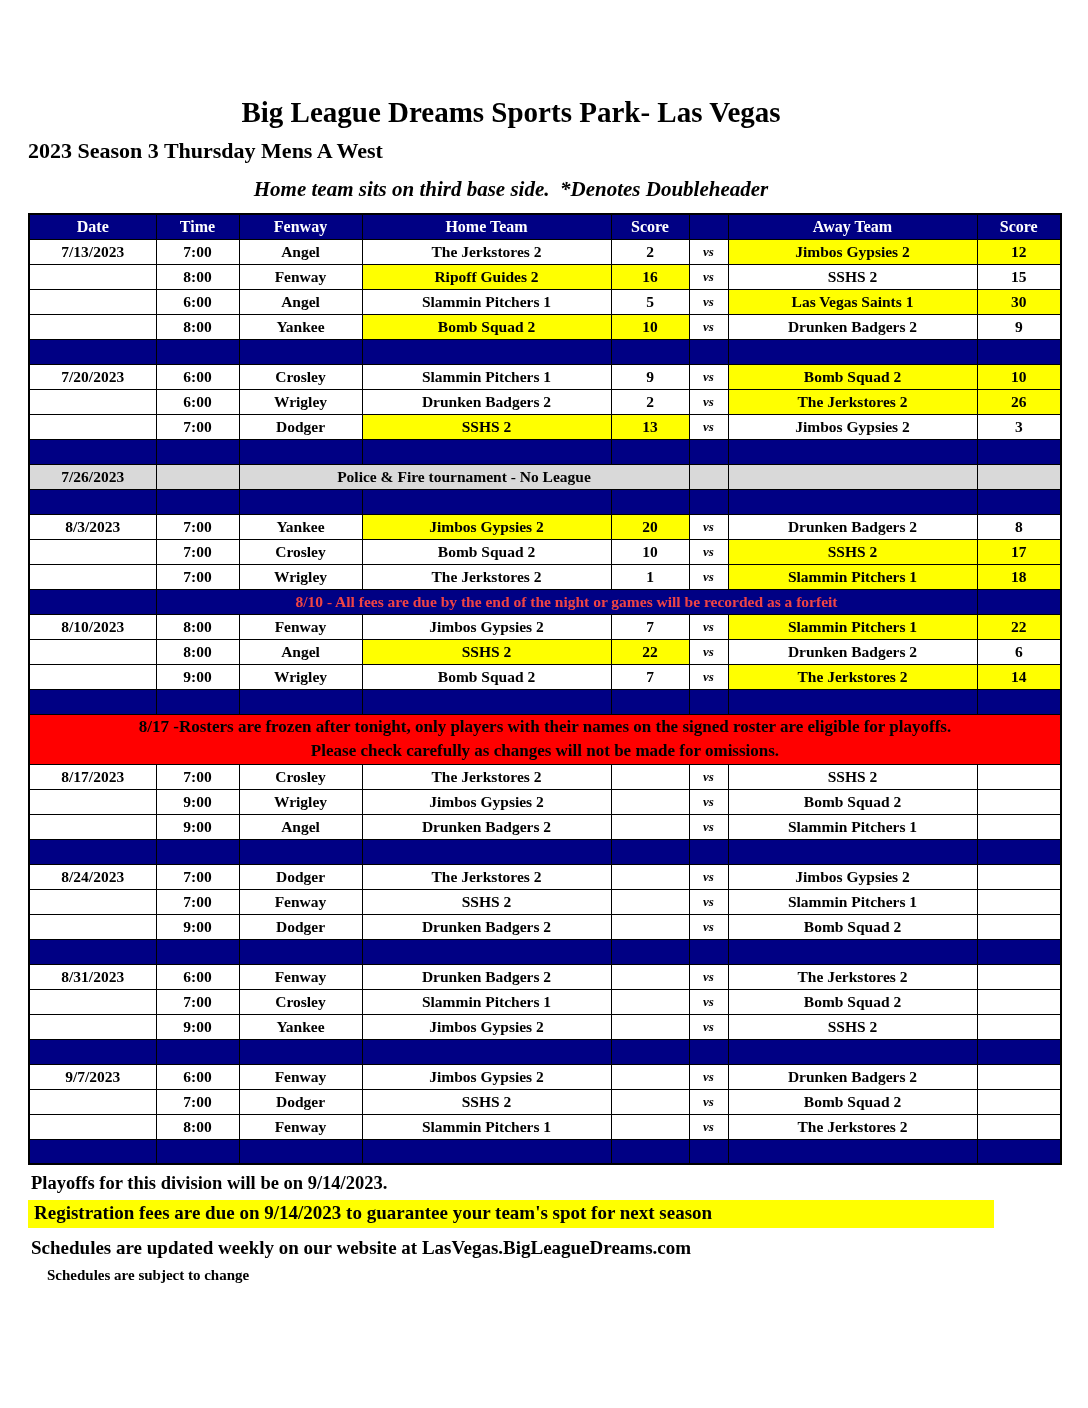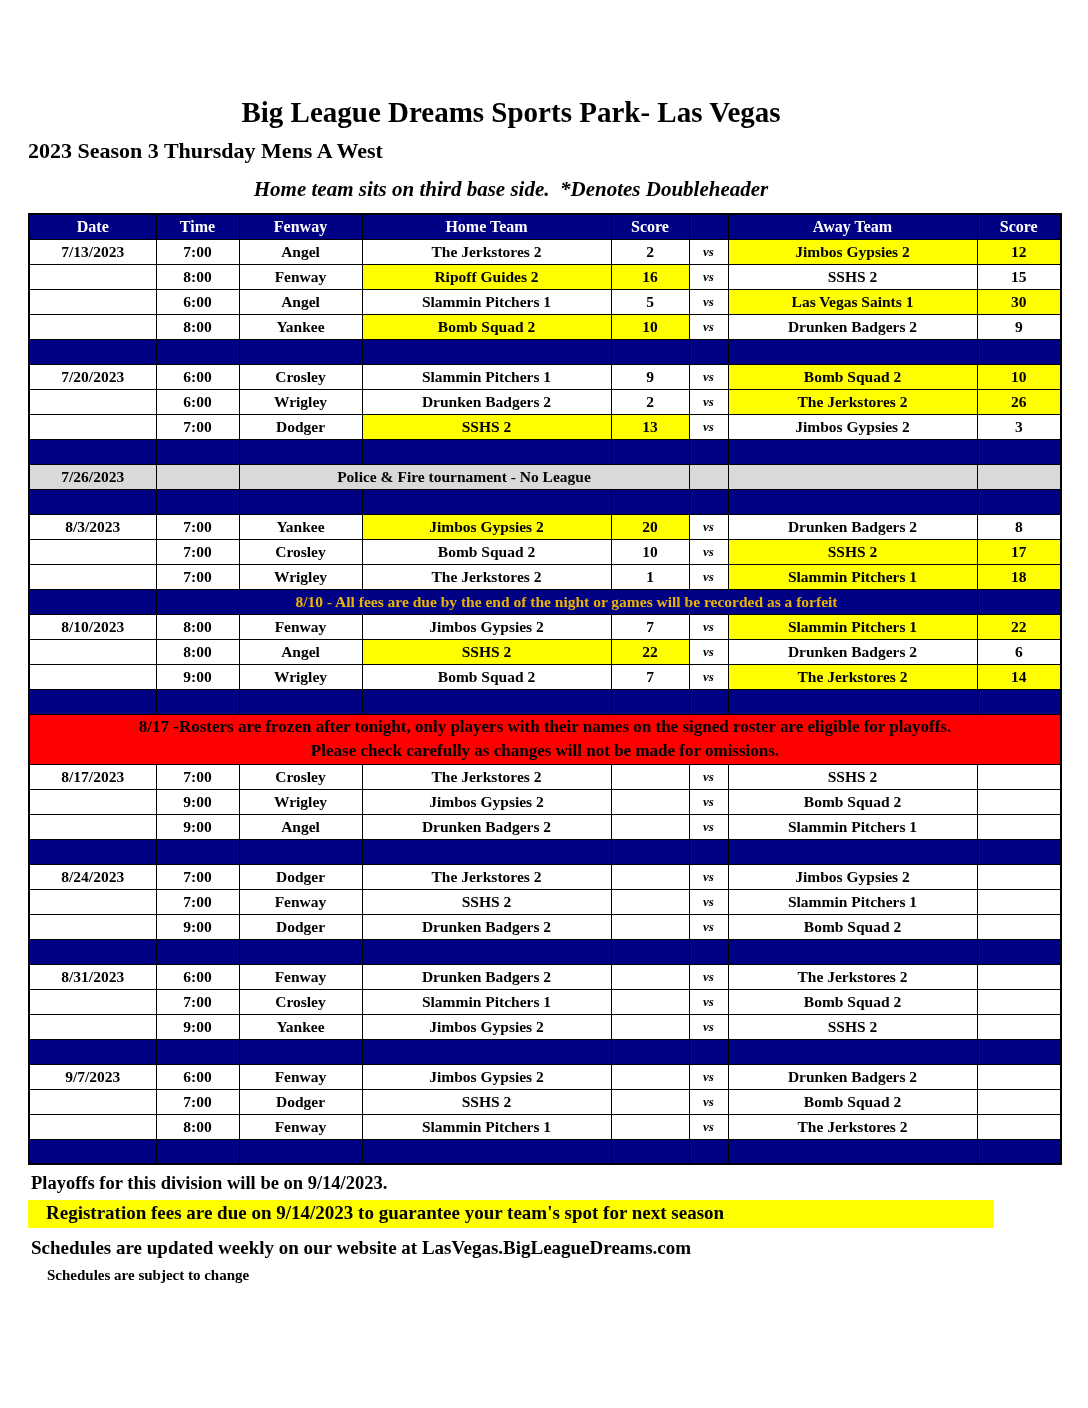"8/10 - All fees are" .c-navy-notice { color: #eab308 -> #ef4444 }
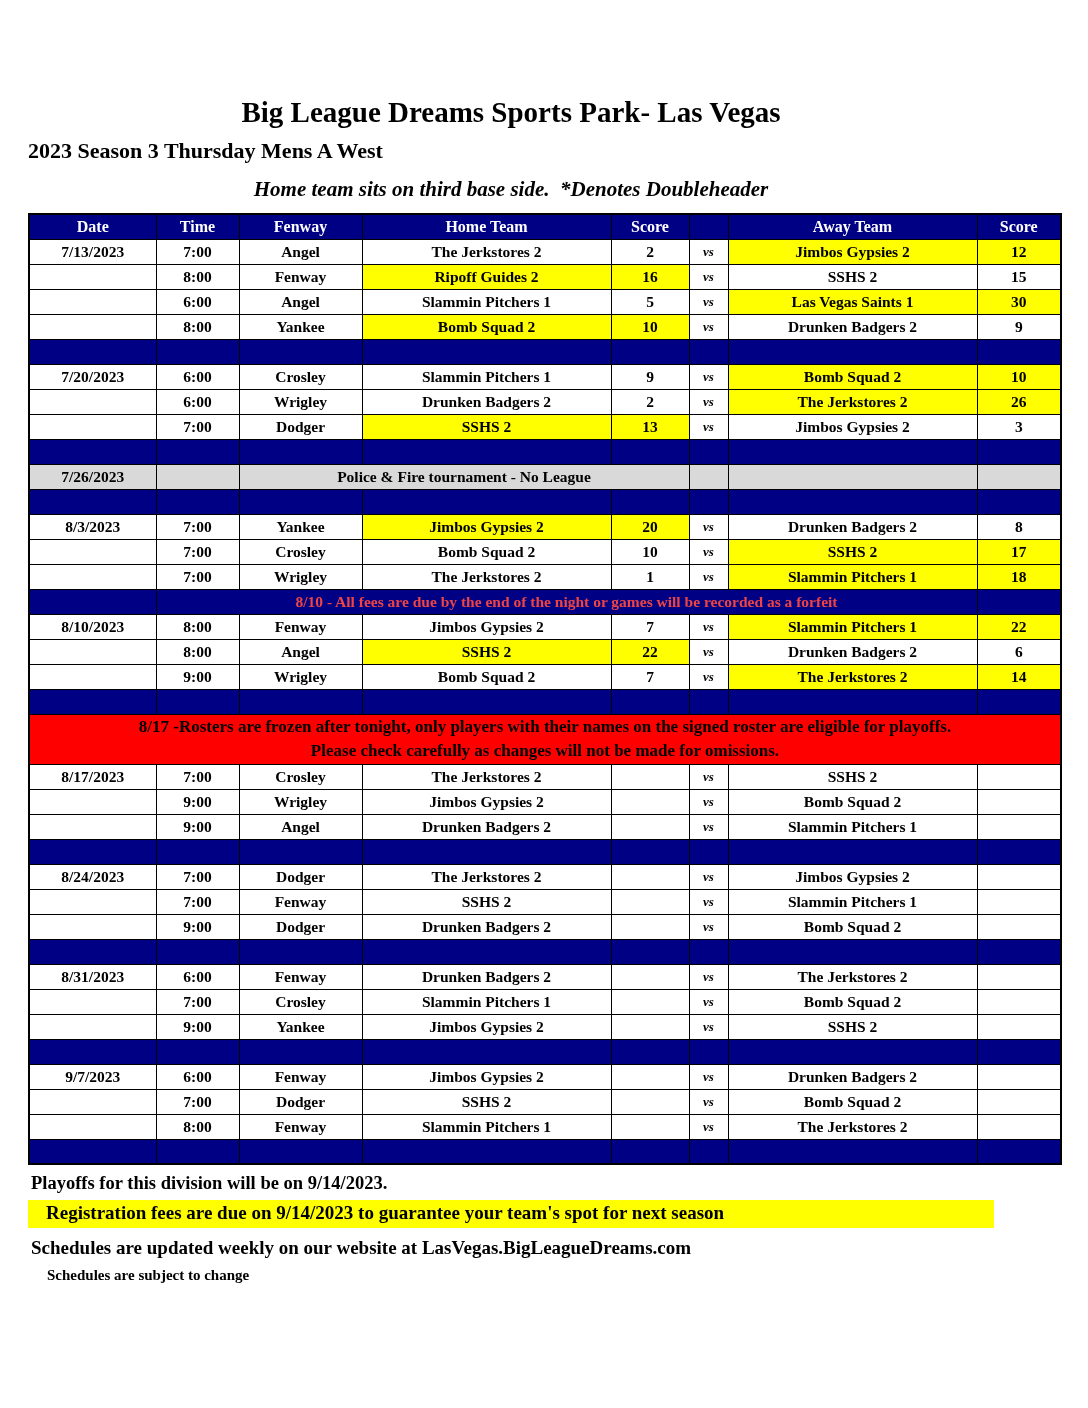"Registration fees are due on" .band { padding: 2px 0 4px 18px -> 2px 0 4px 6px }
